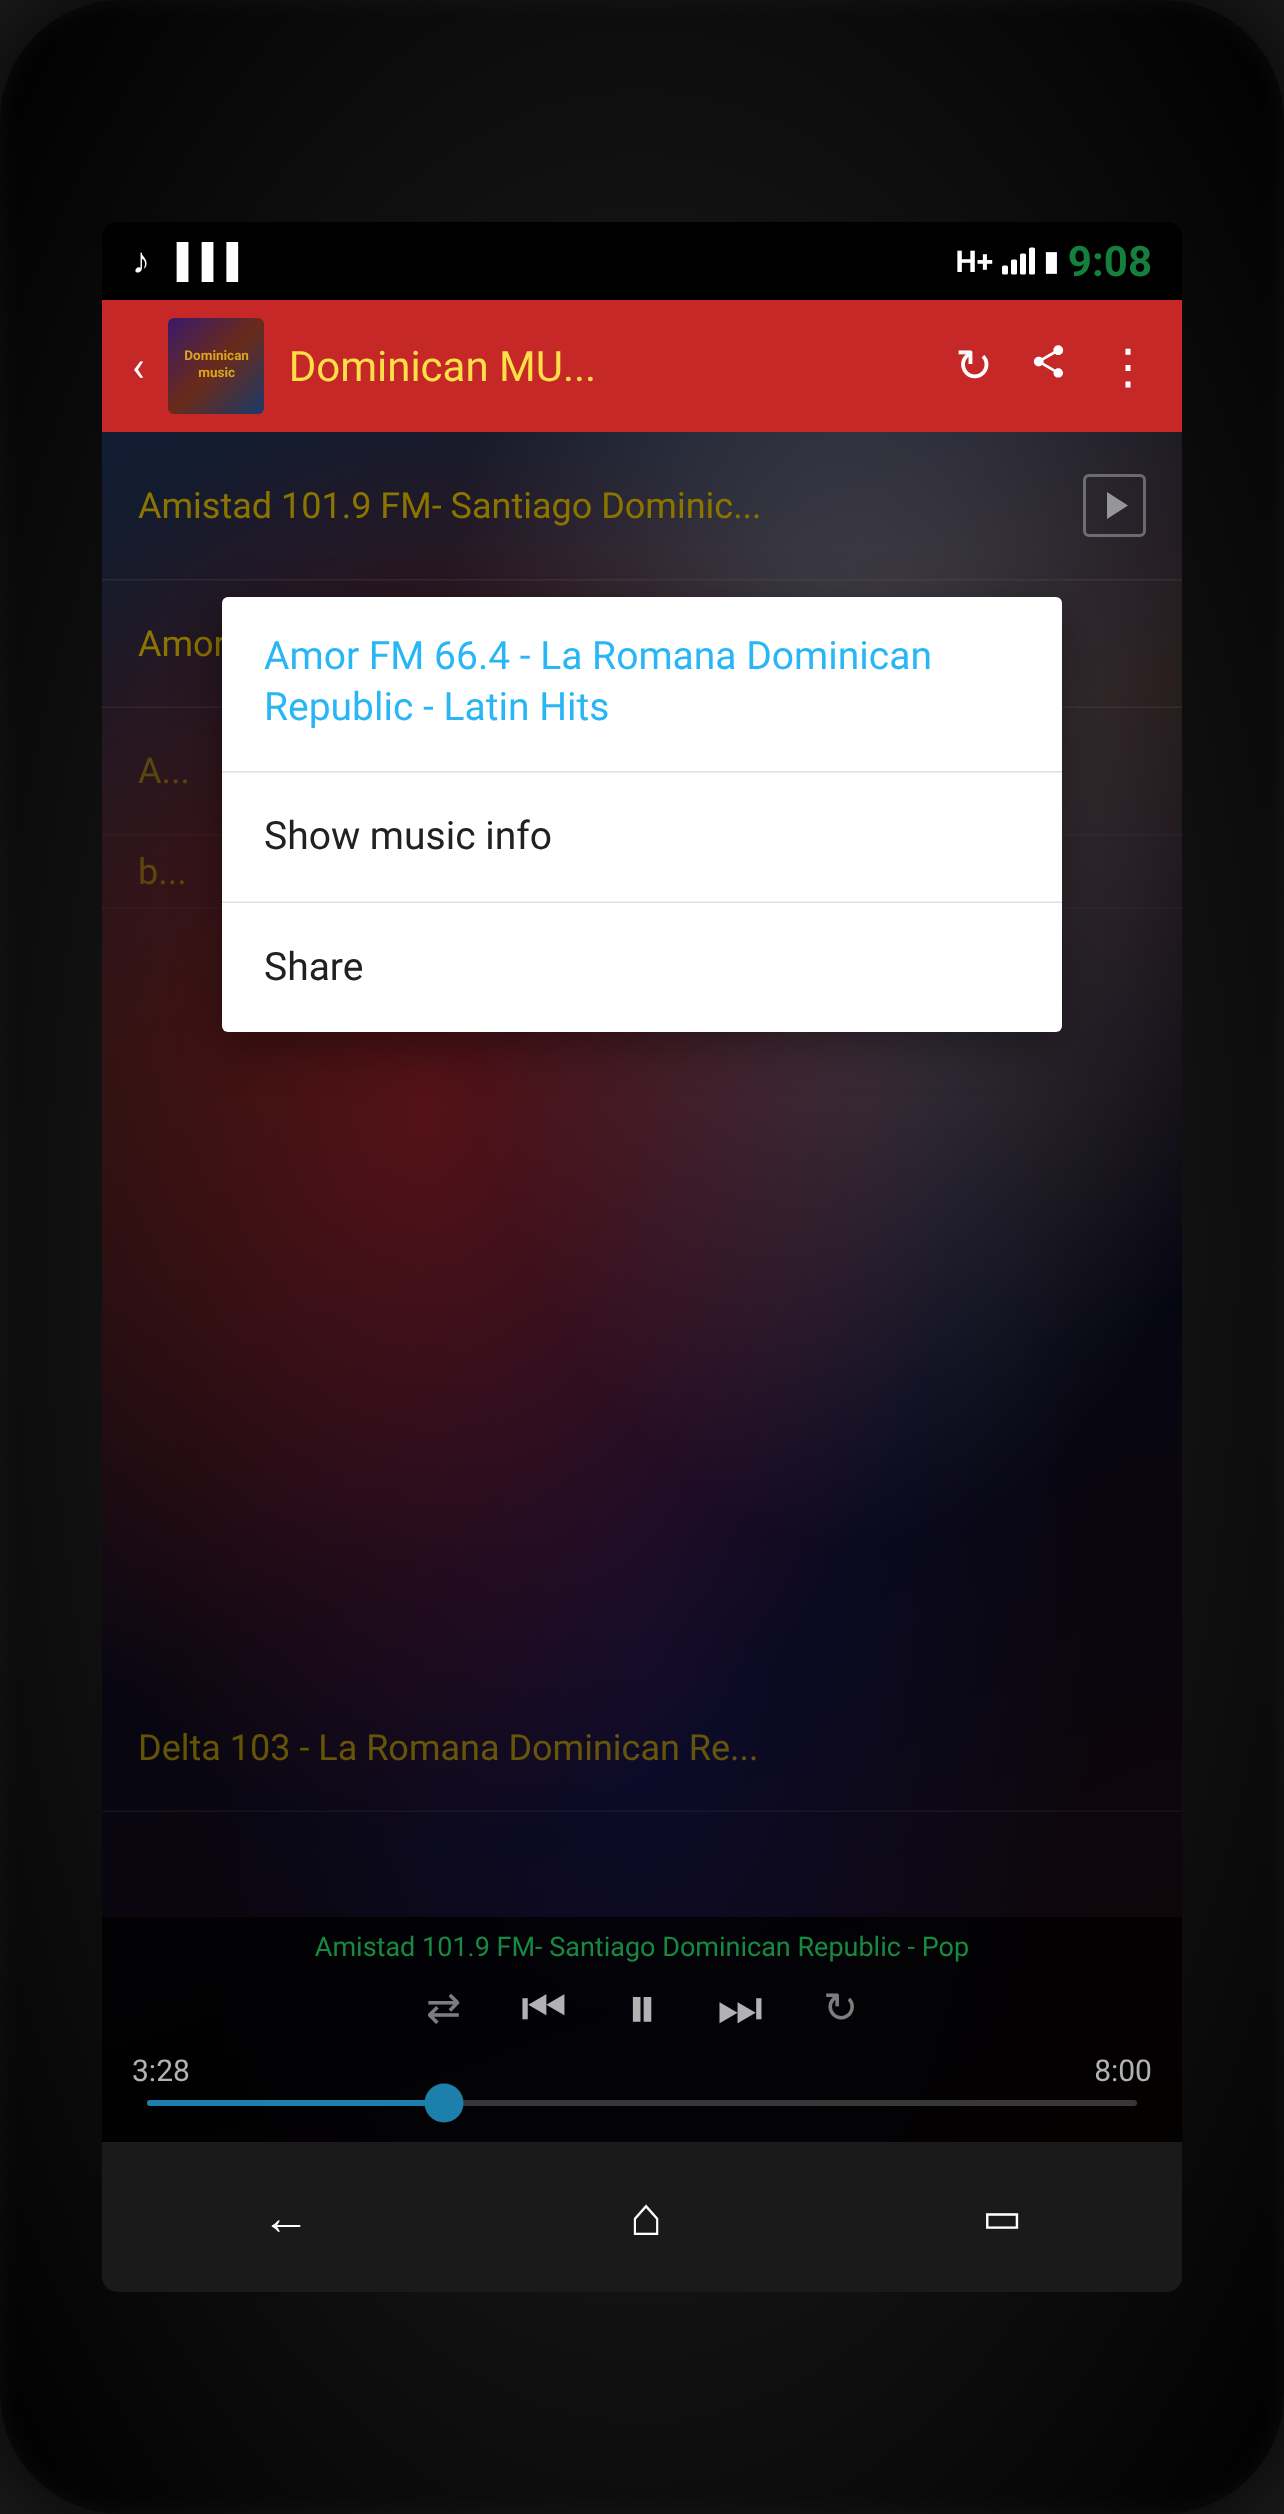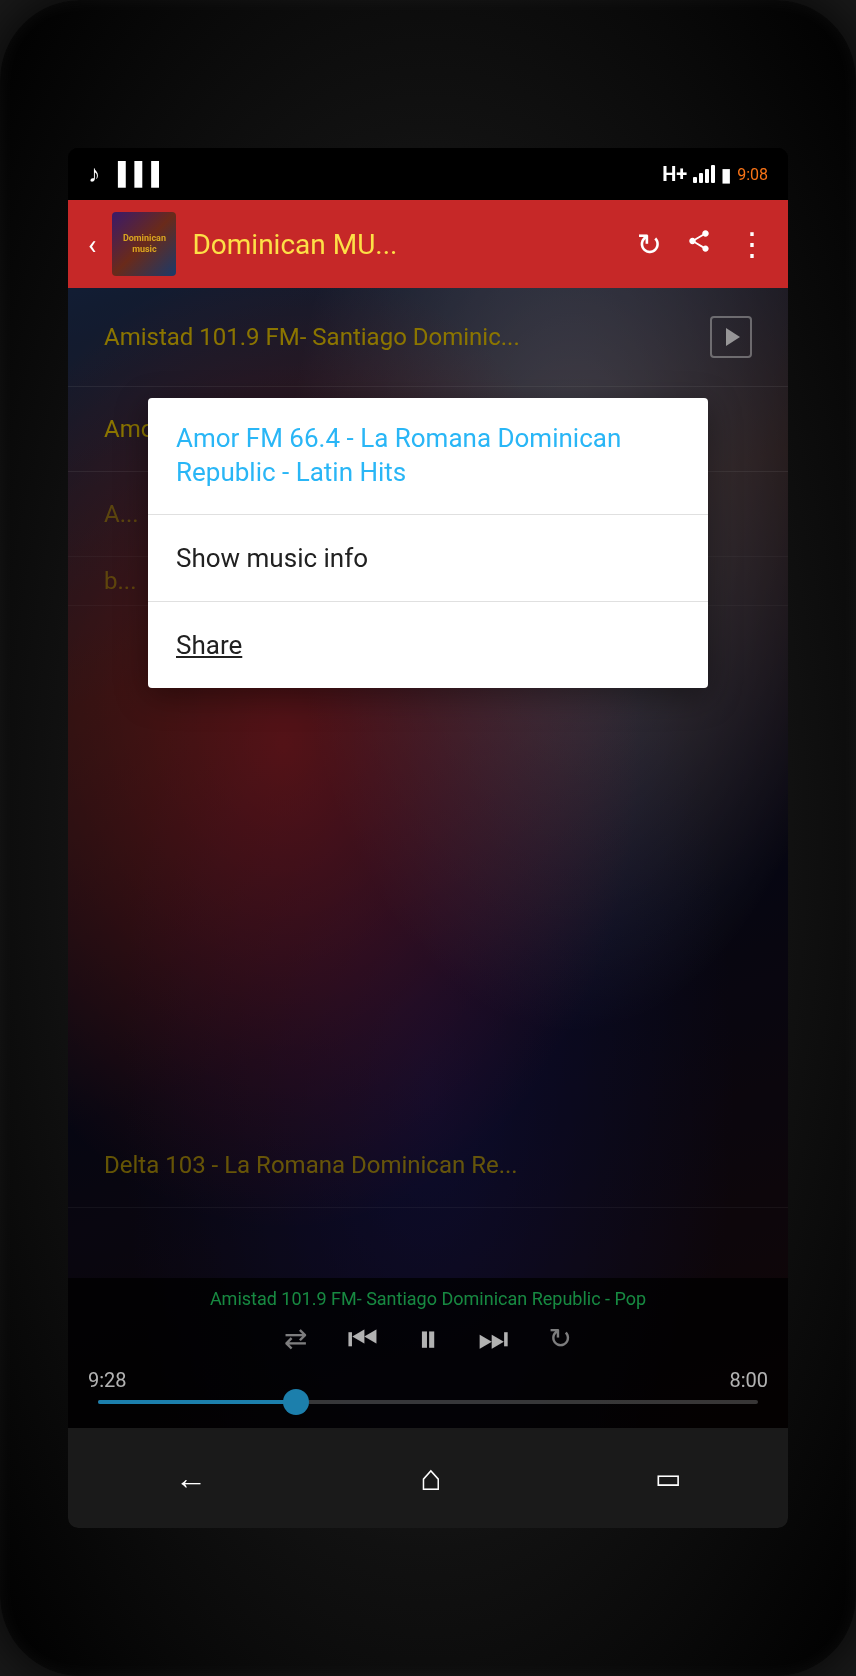"9:08" .time-text { color: #f97316 -> #15803d; font-size: 16px -> 28px; font-weight: normal -> bold }
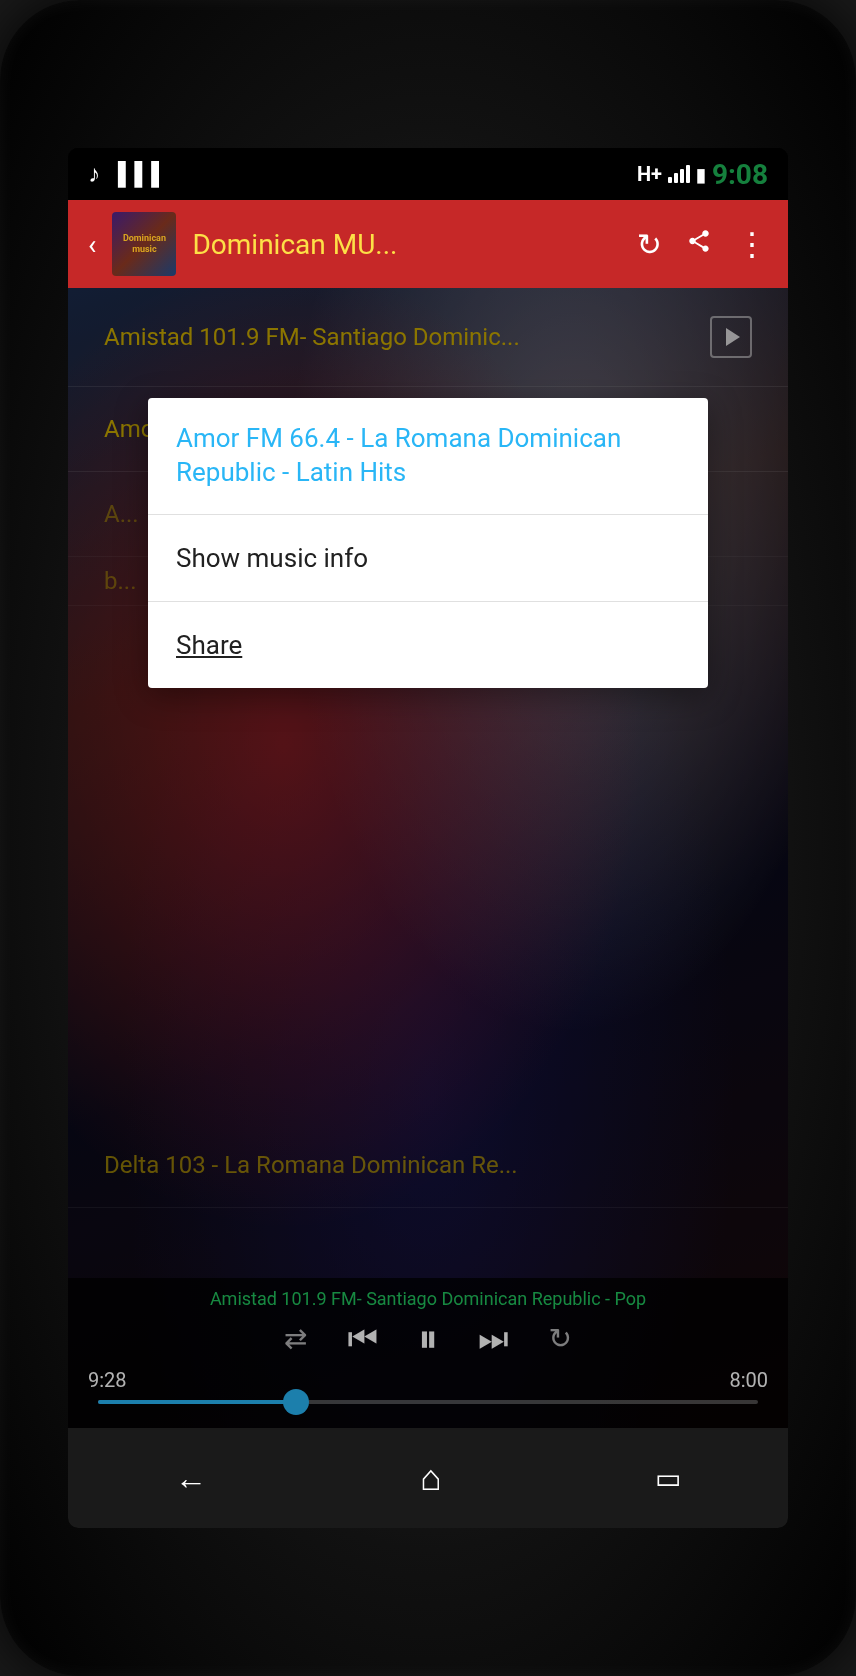"Amistad 101.9 FM- Santiago Dominic..." .radio-item { padding: 28px 36px -> 28px 24px }
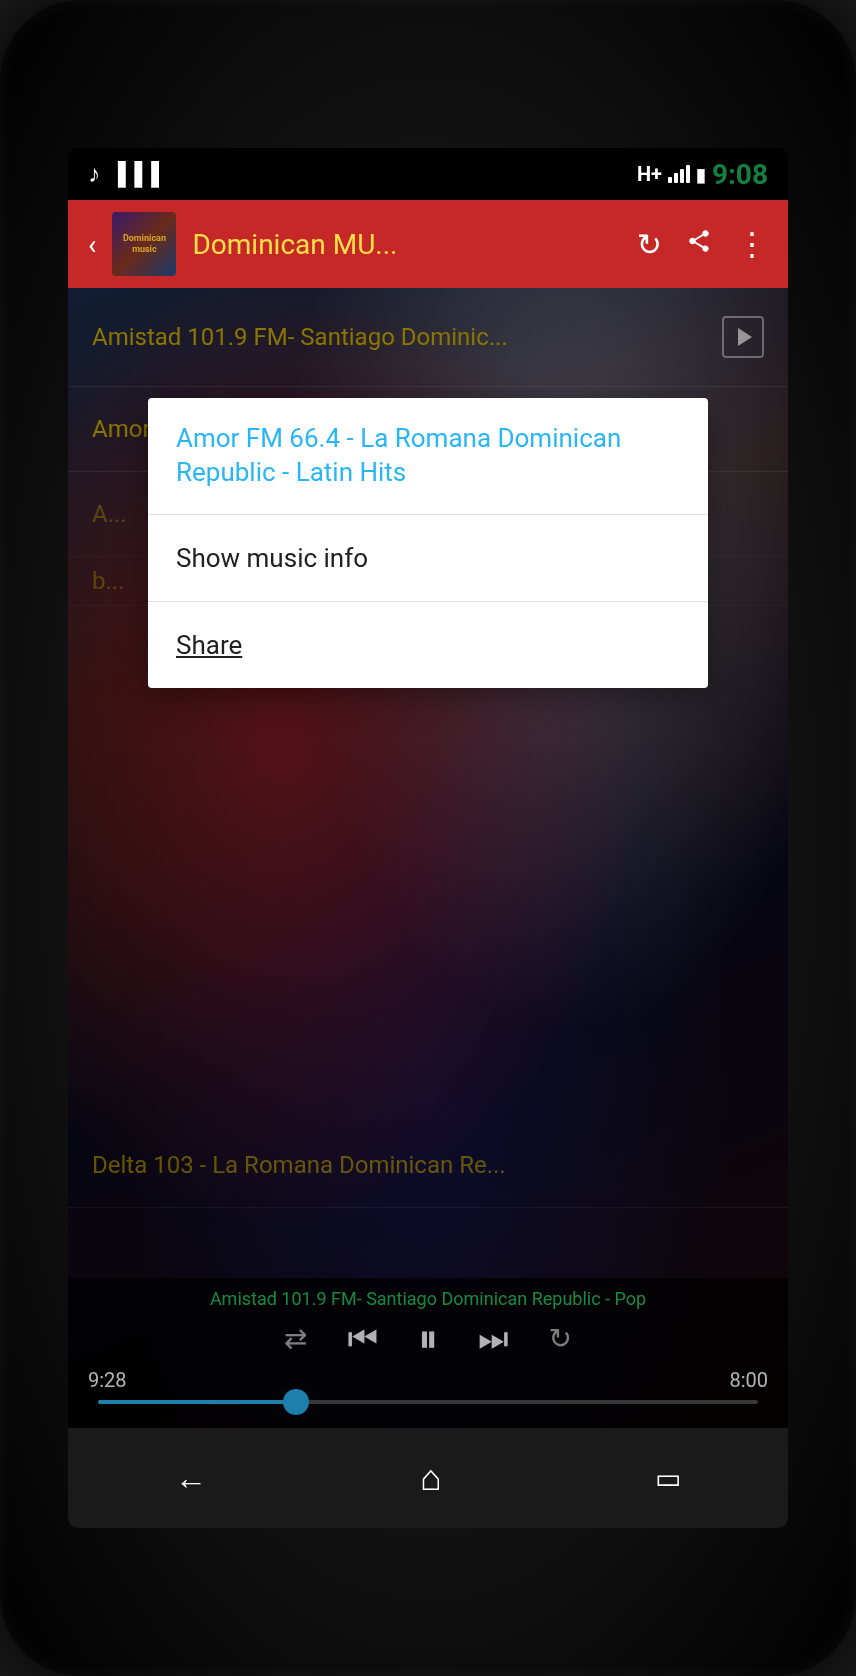"Share" .context-menu-item:last-child { text-decoration: underline -> none }
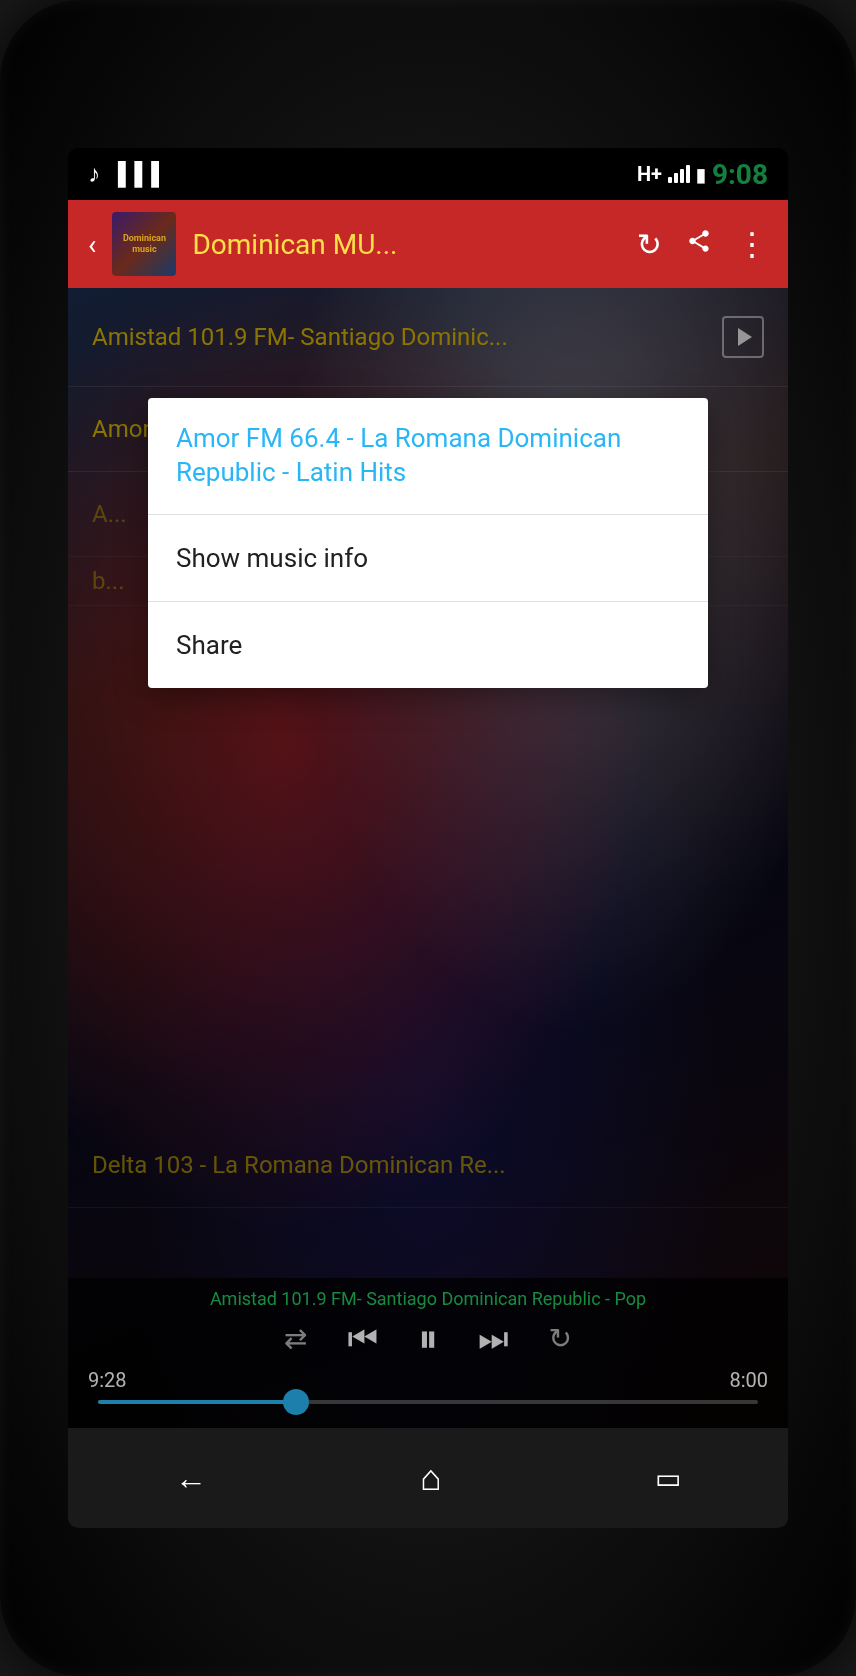"9:28" span.player-time { text: 9:28 -> 3:28 }
